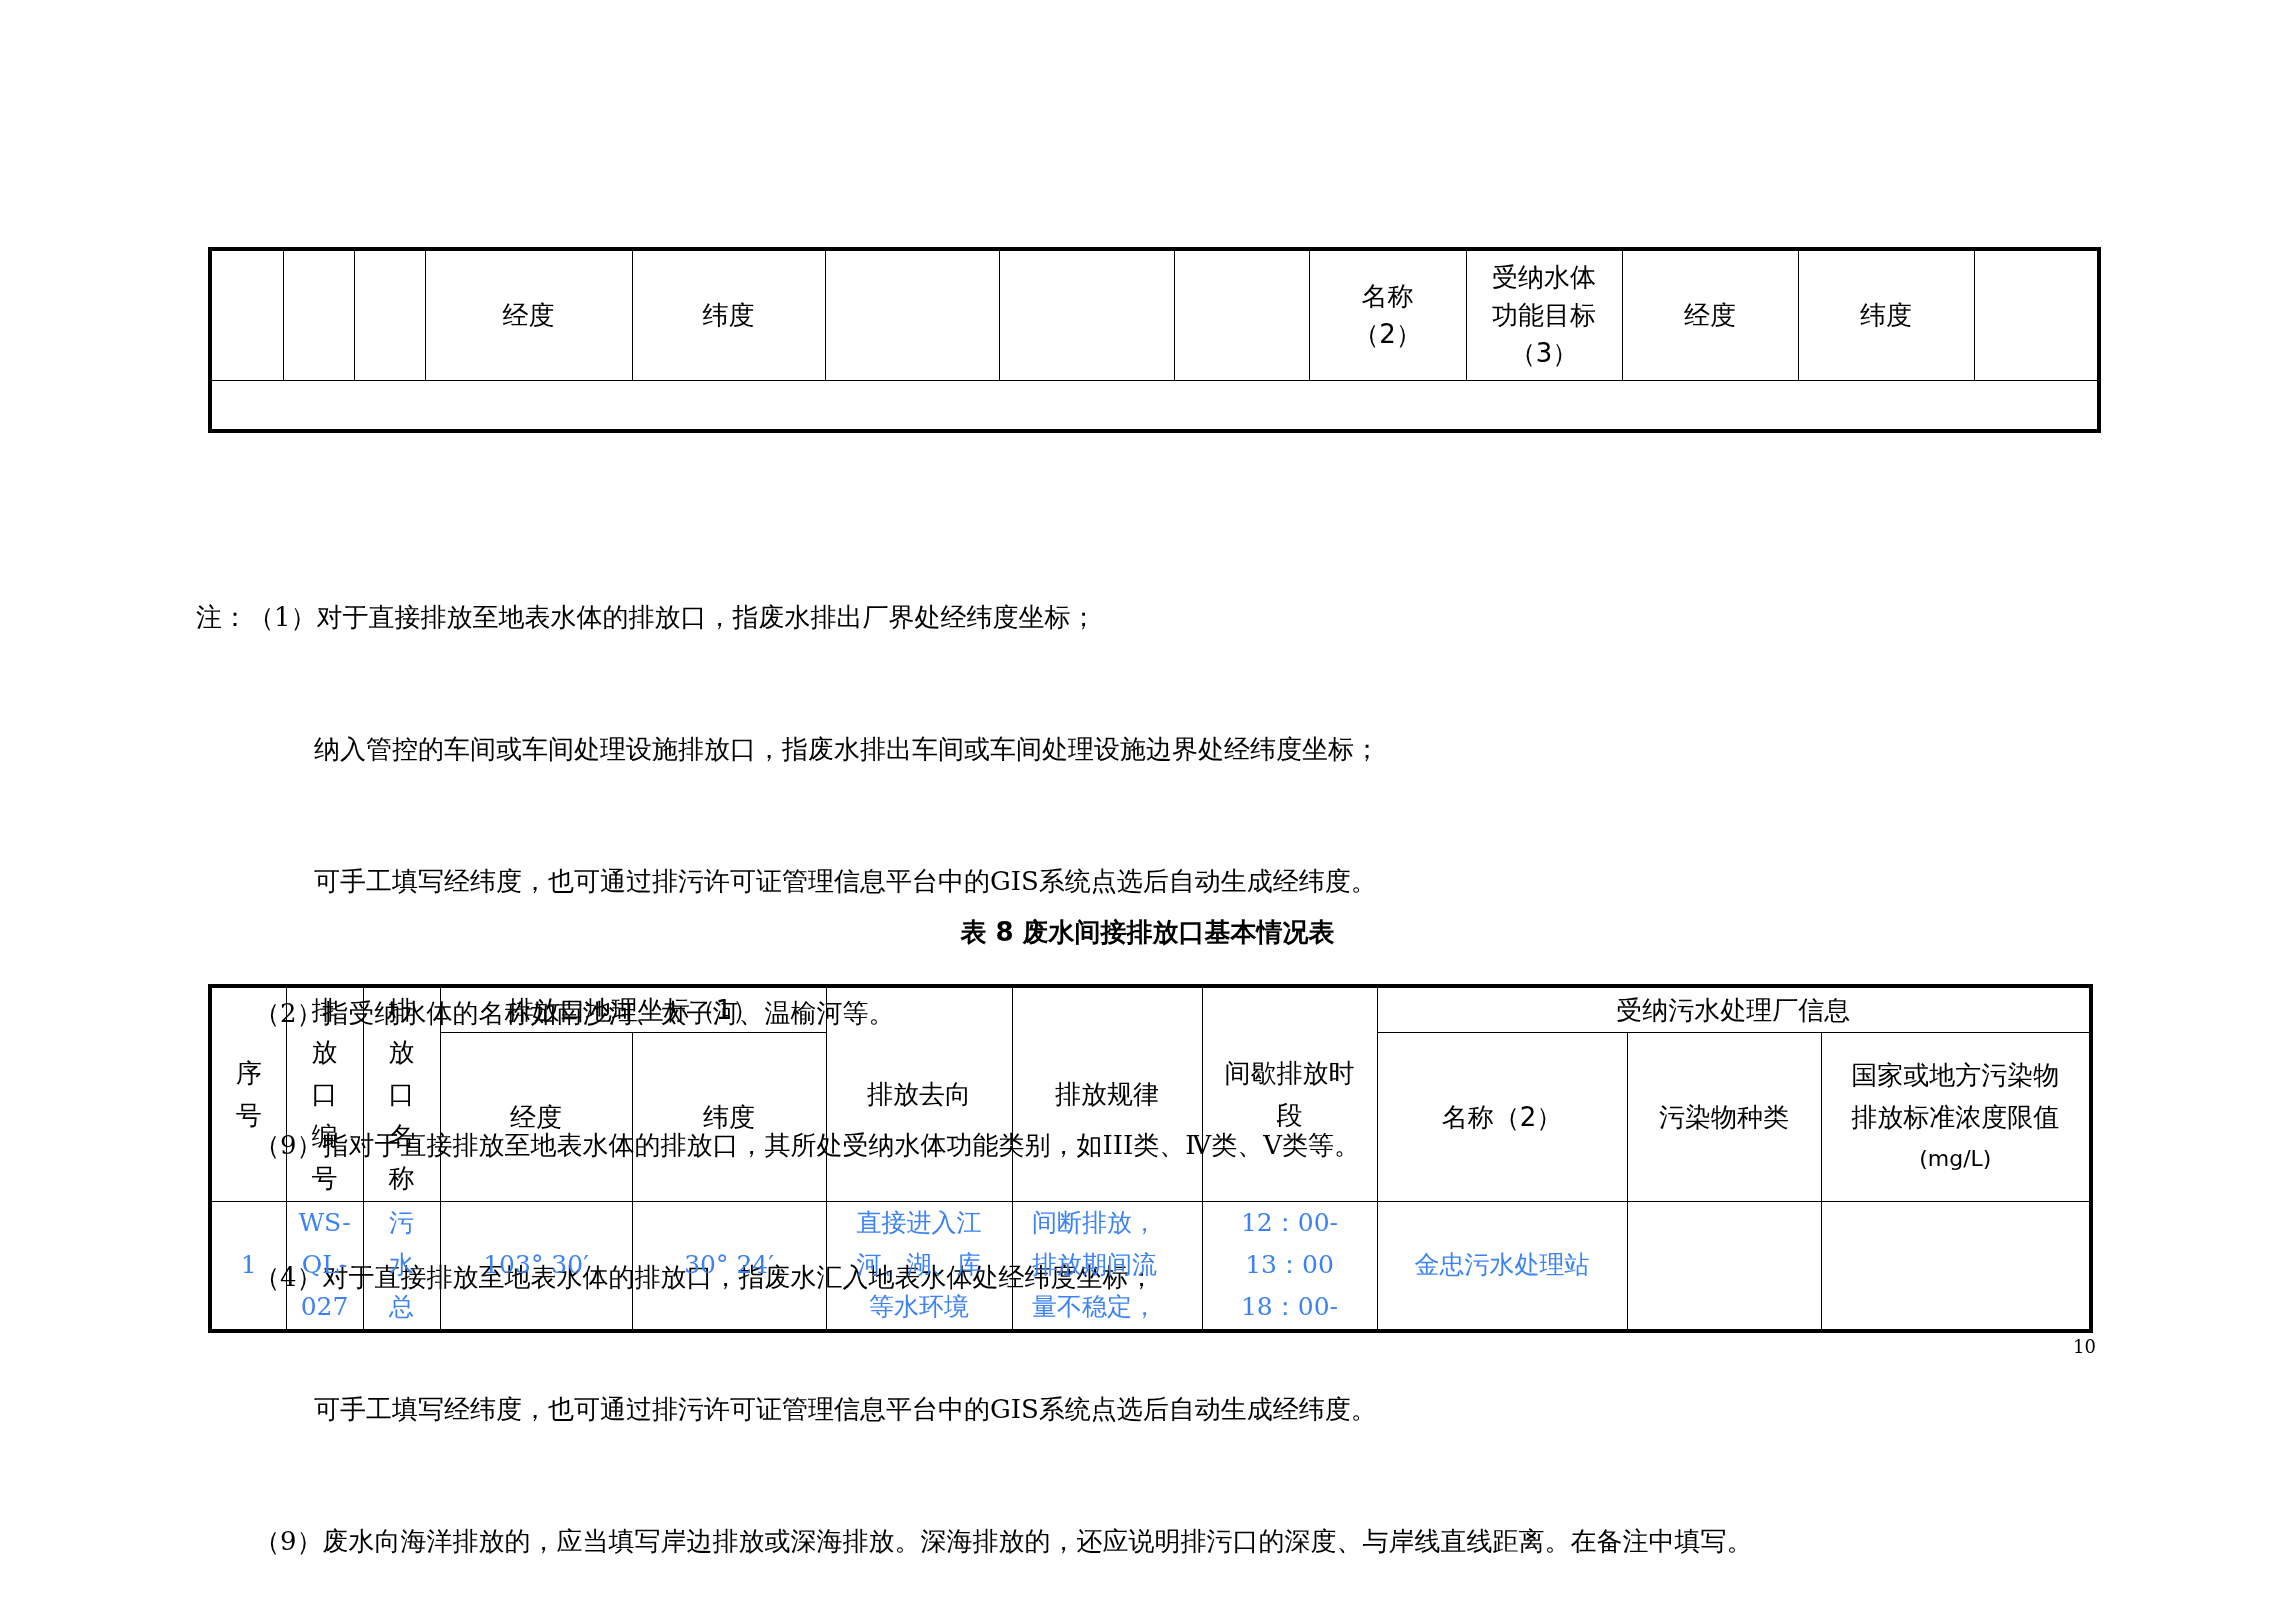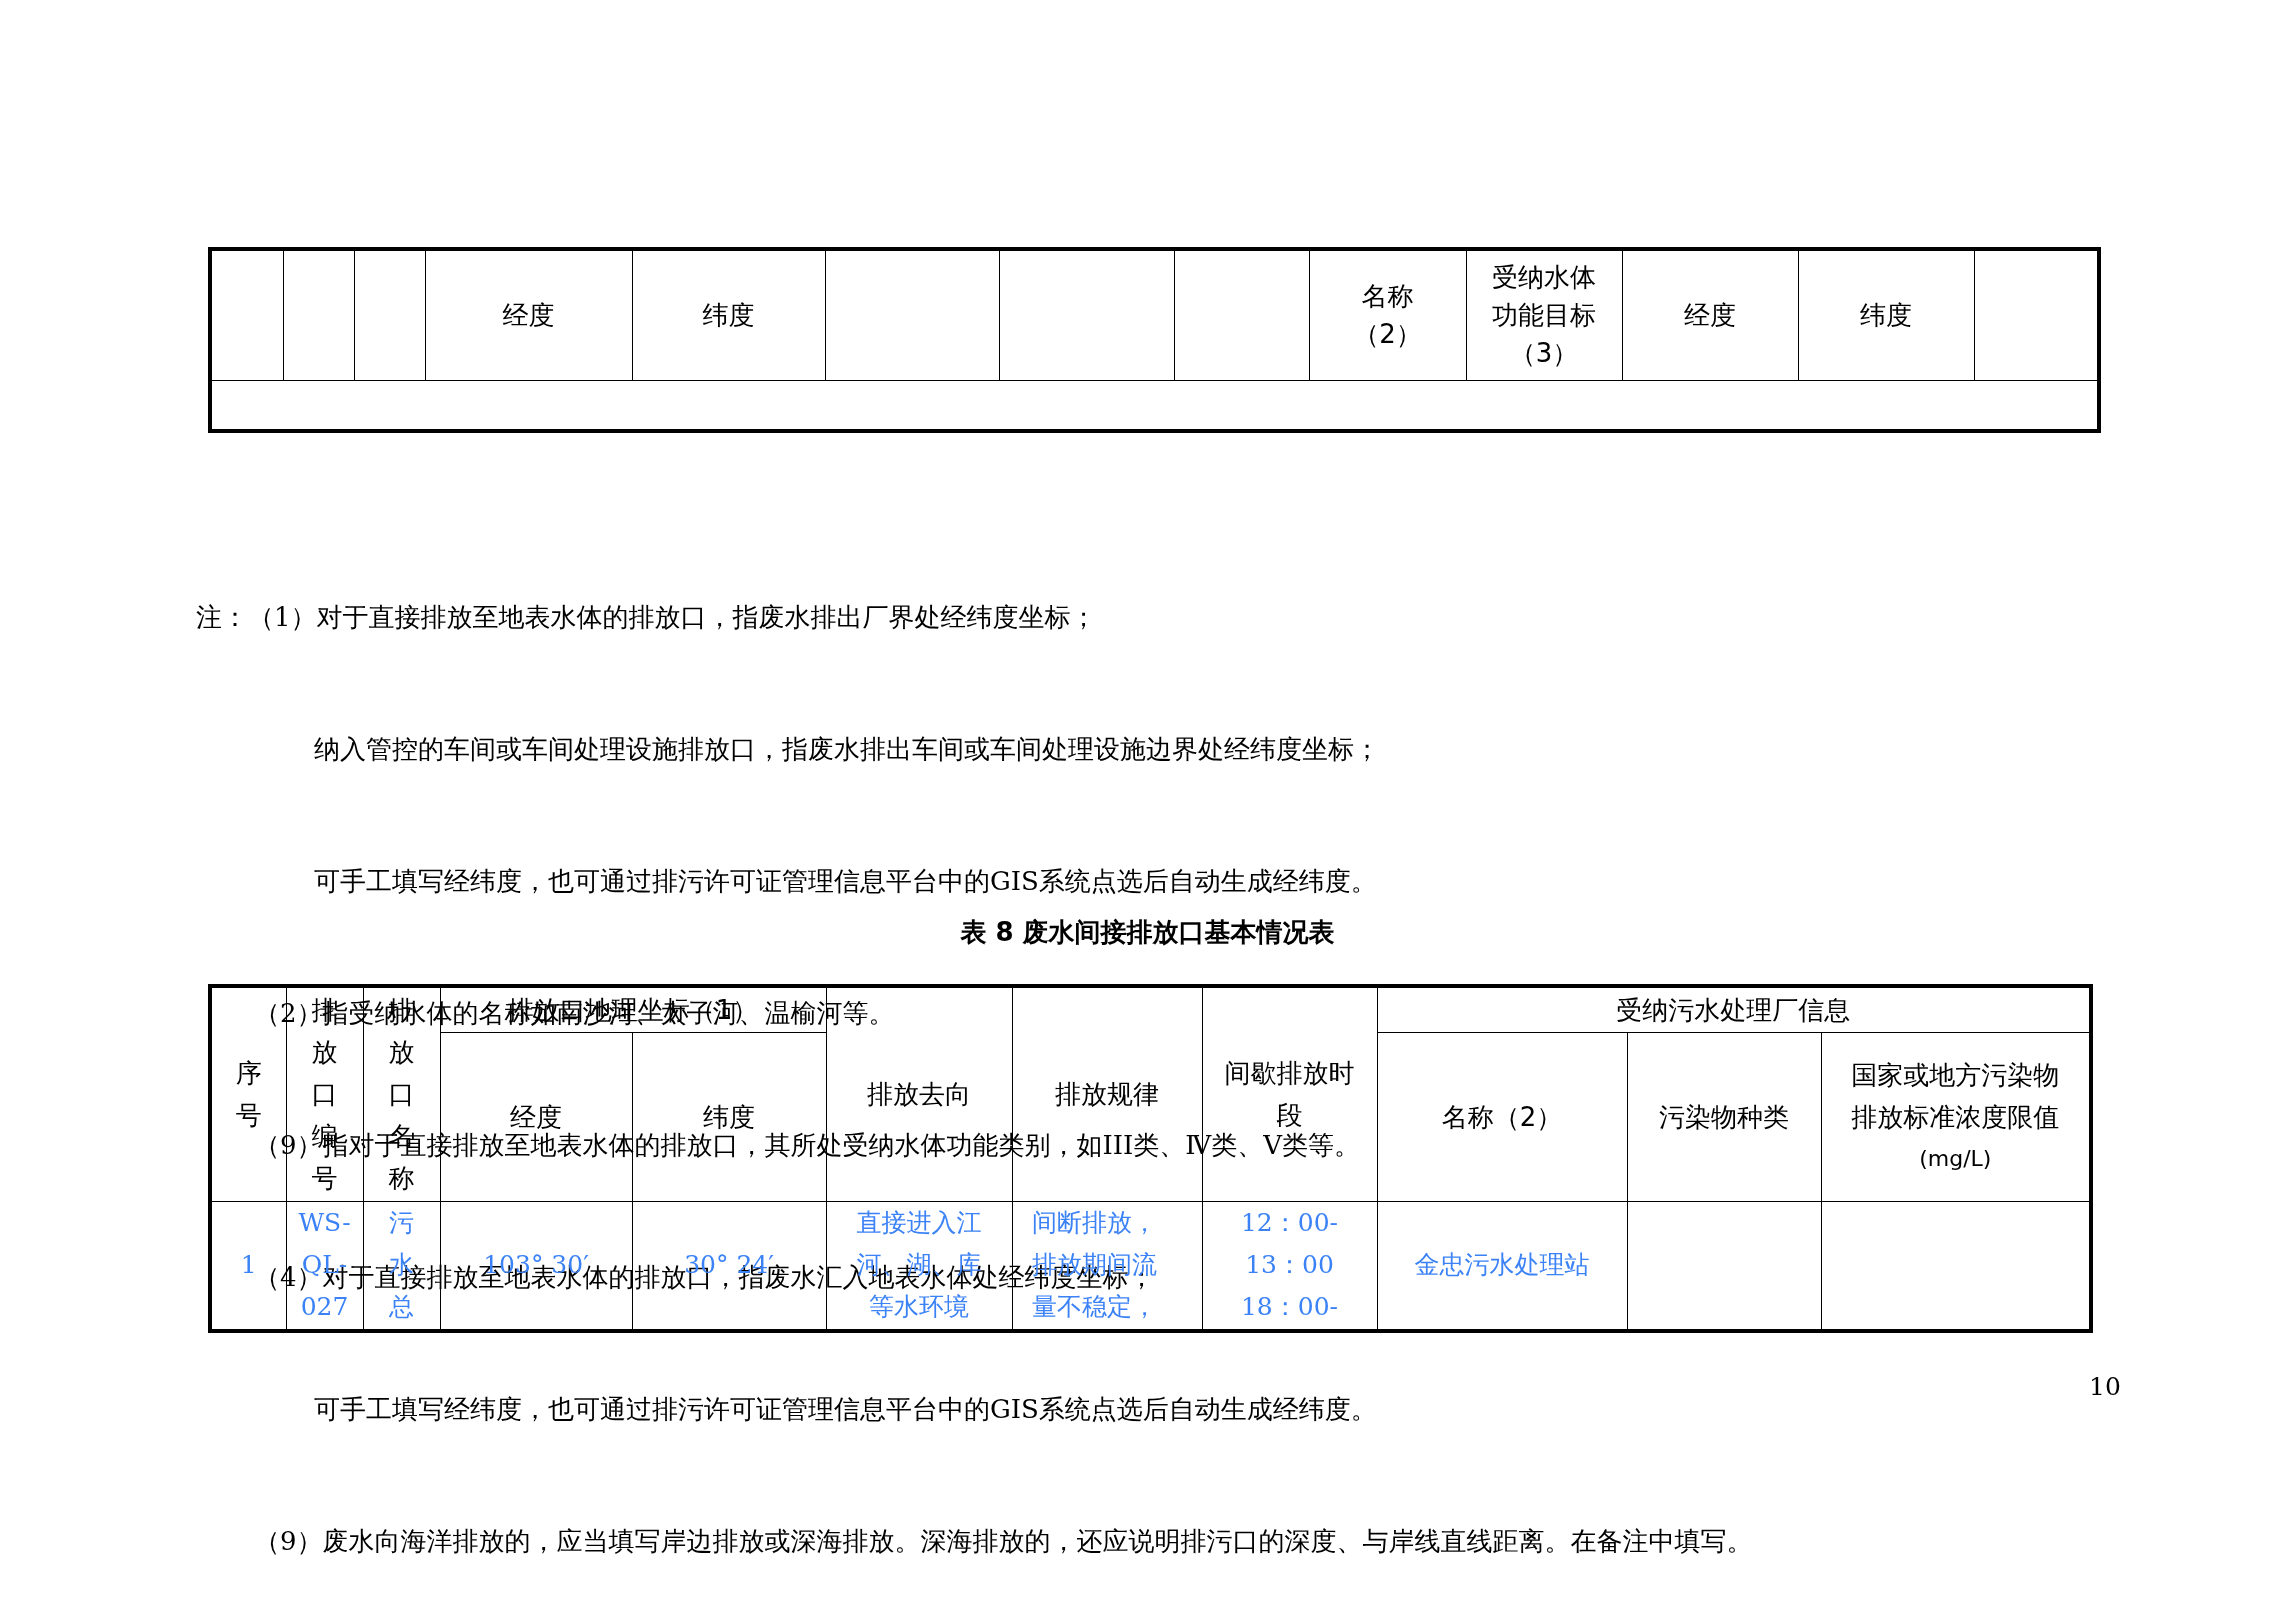"10" .pagenum { font-size: 25px -> 18px; margin-left: 16px -> none; top: 1372px -> 1336px }
